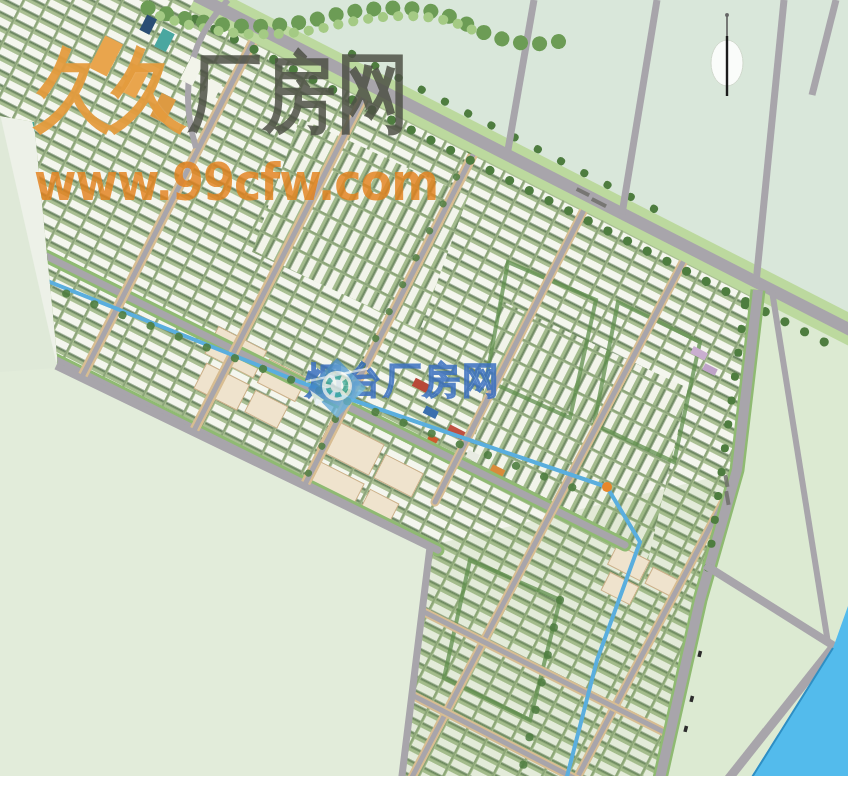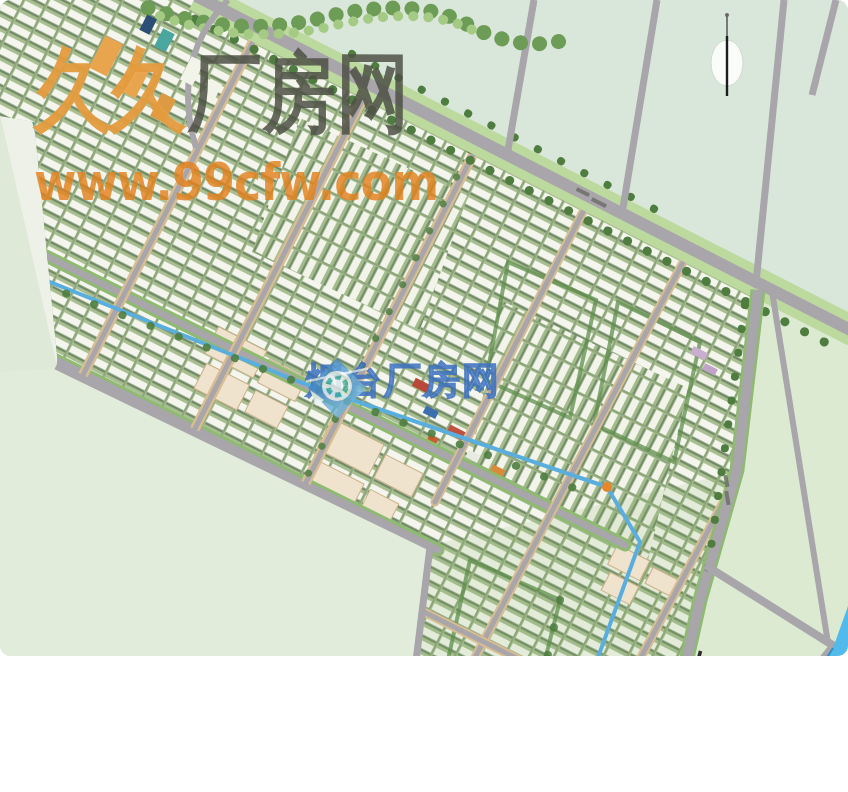"久久厂房网" .stage { border-radius: 11px -> none; height: 656px -> 776px }
